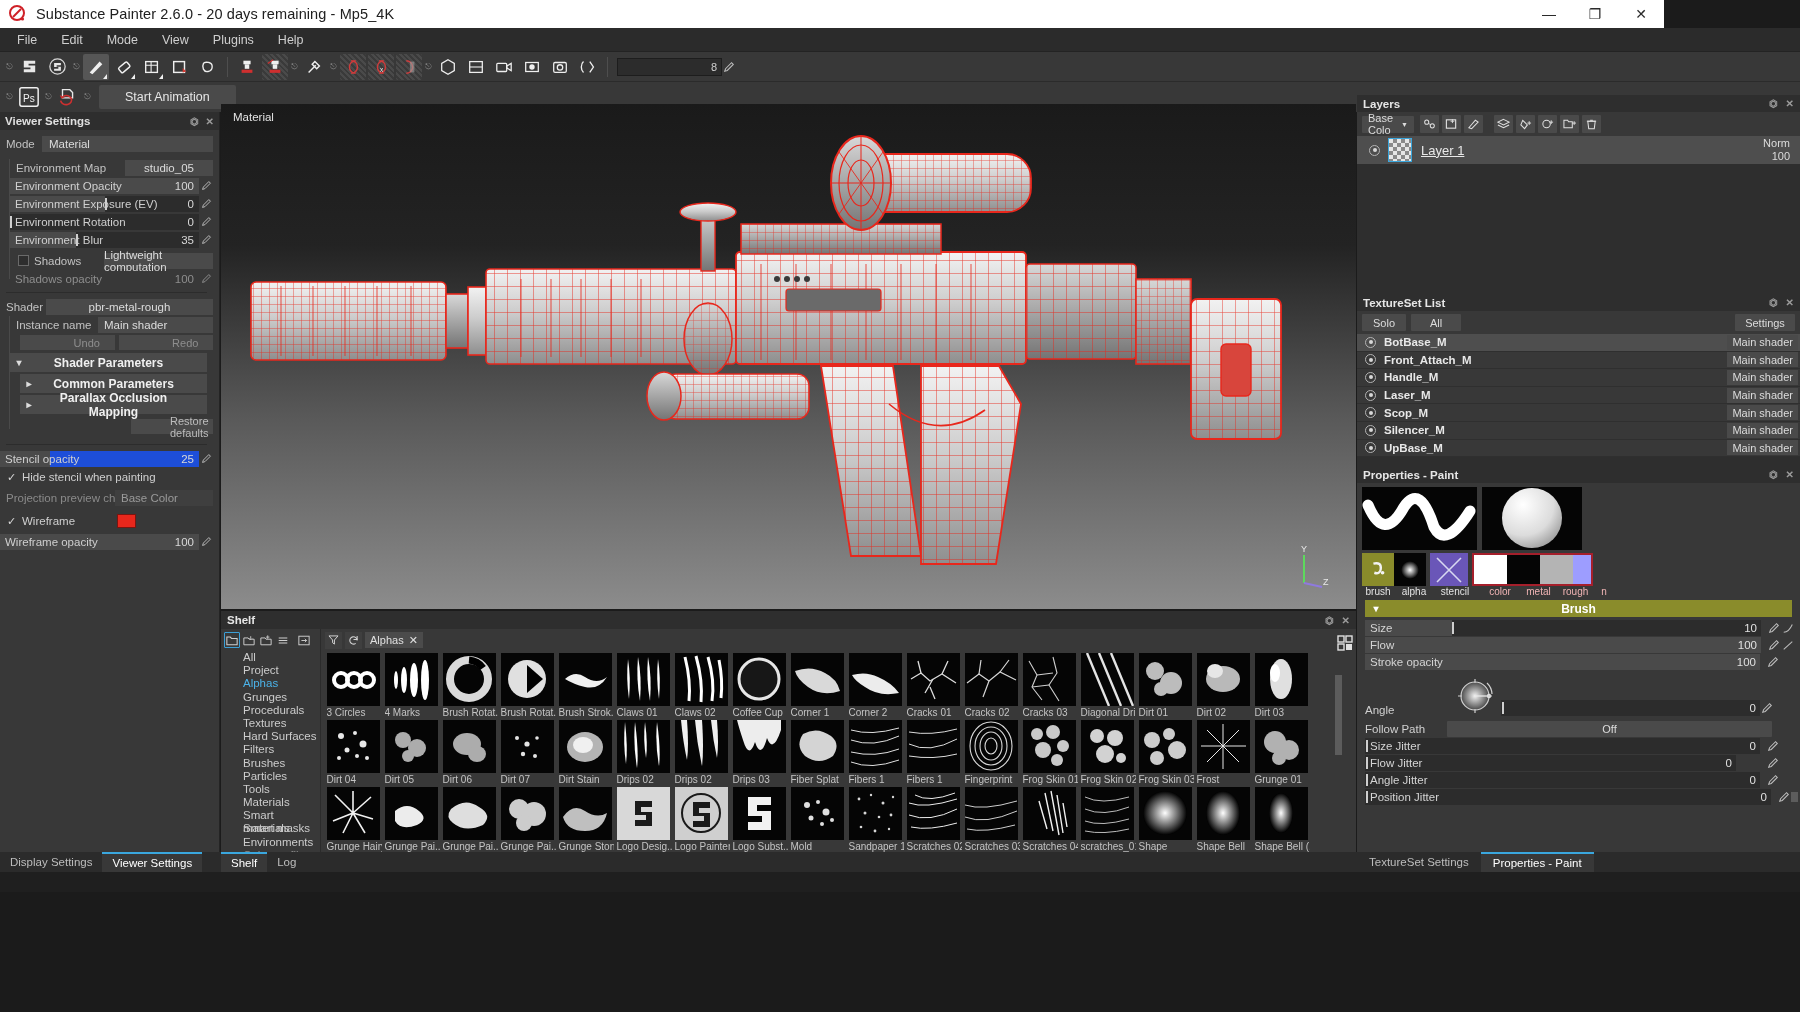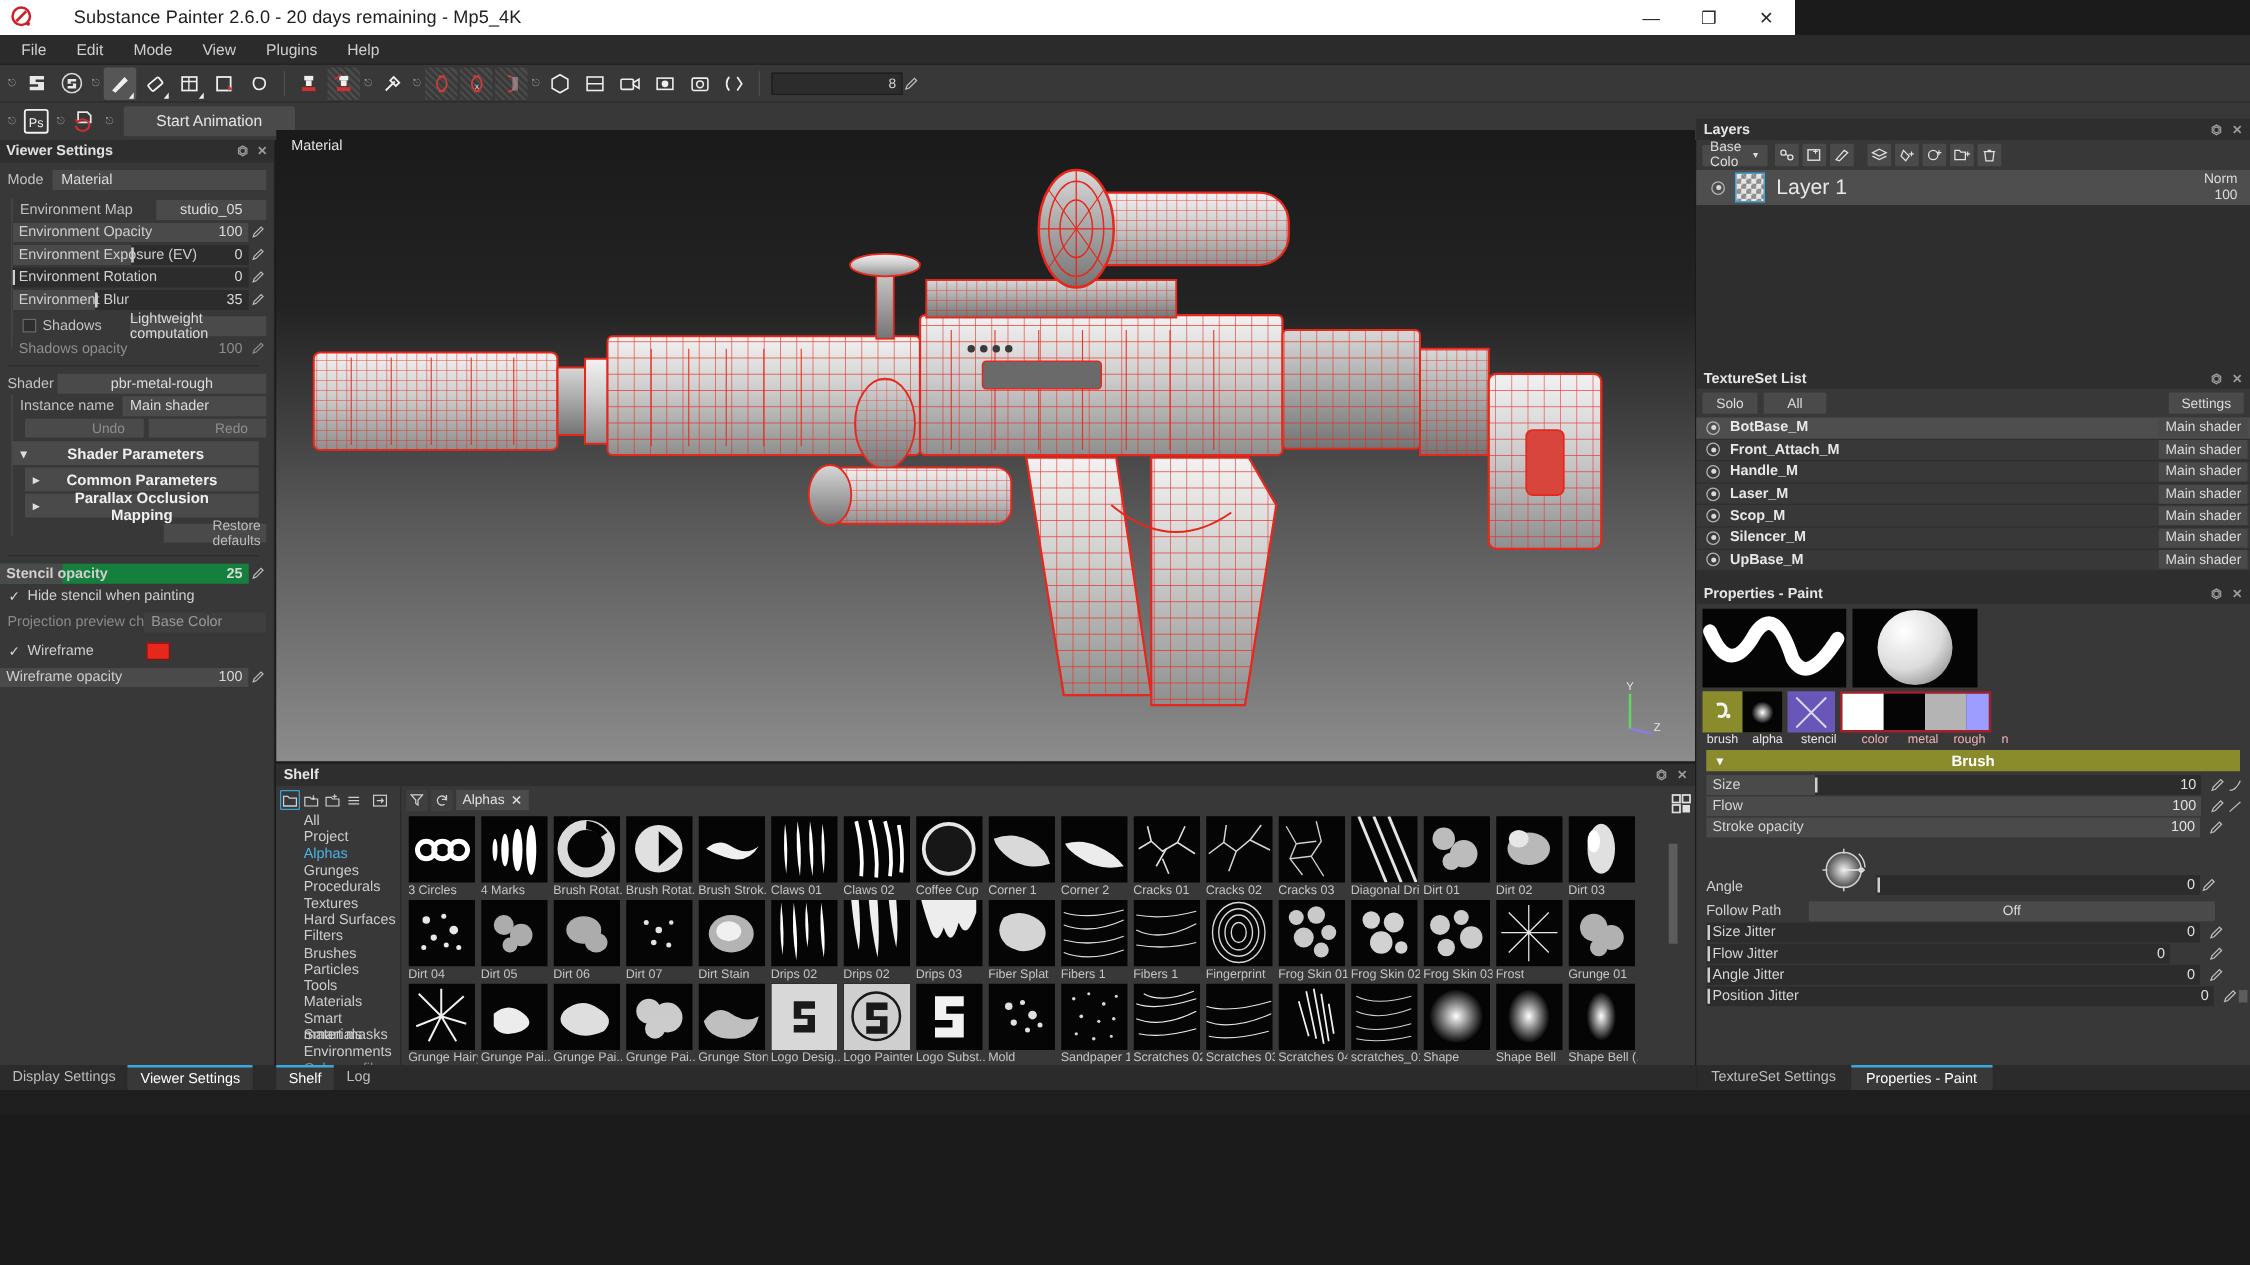"Substance Painter 2.6.0 - 20" #titlebar { gap: 23px -> none; width: 1436px -> 1664px }
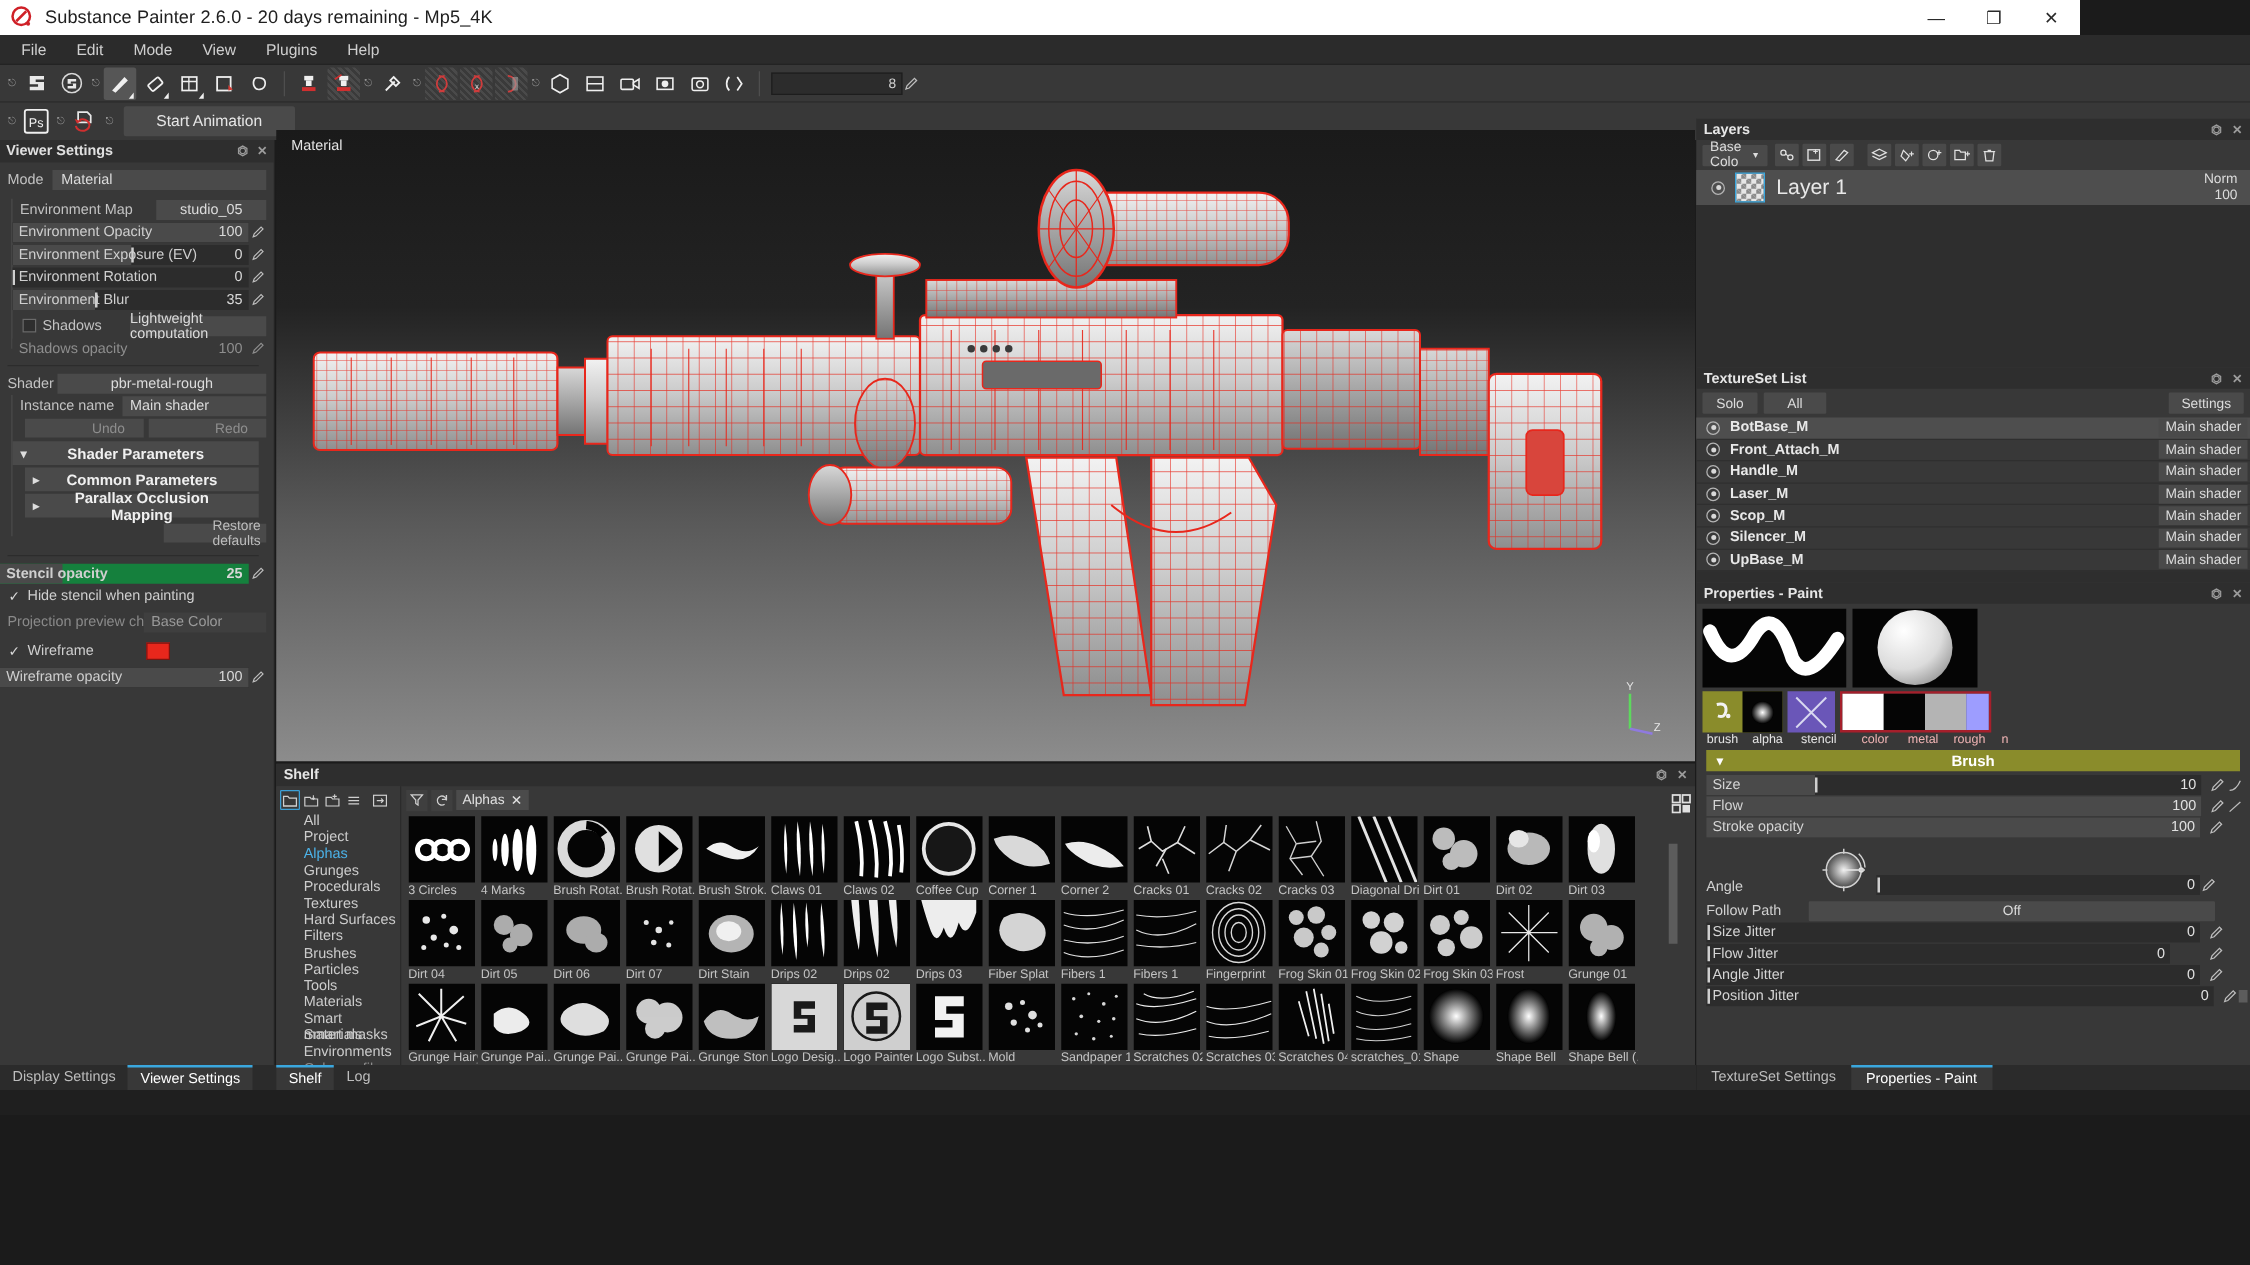"Layer 1" span { font-size: 17px -> 13px; text-decoration: none -> underline }
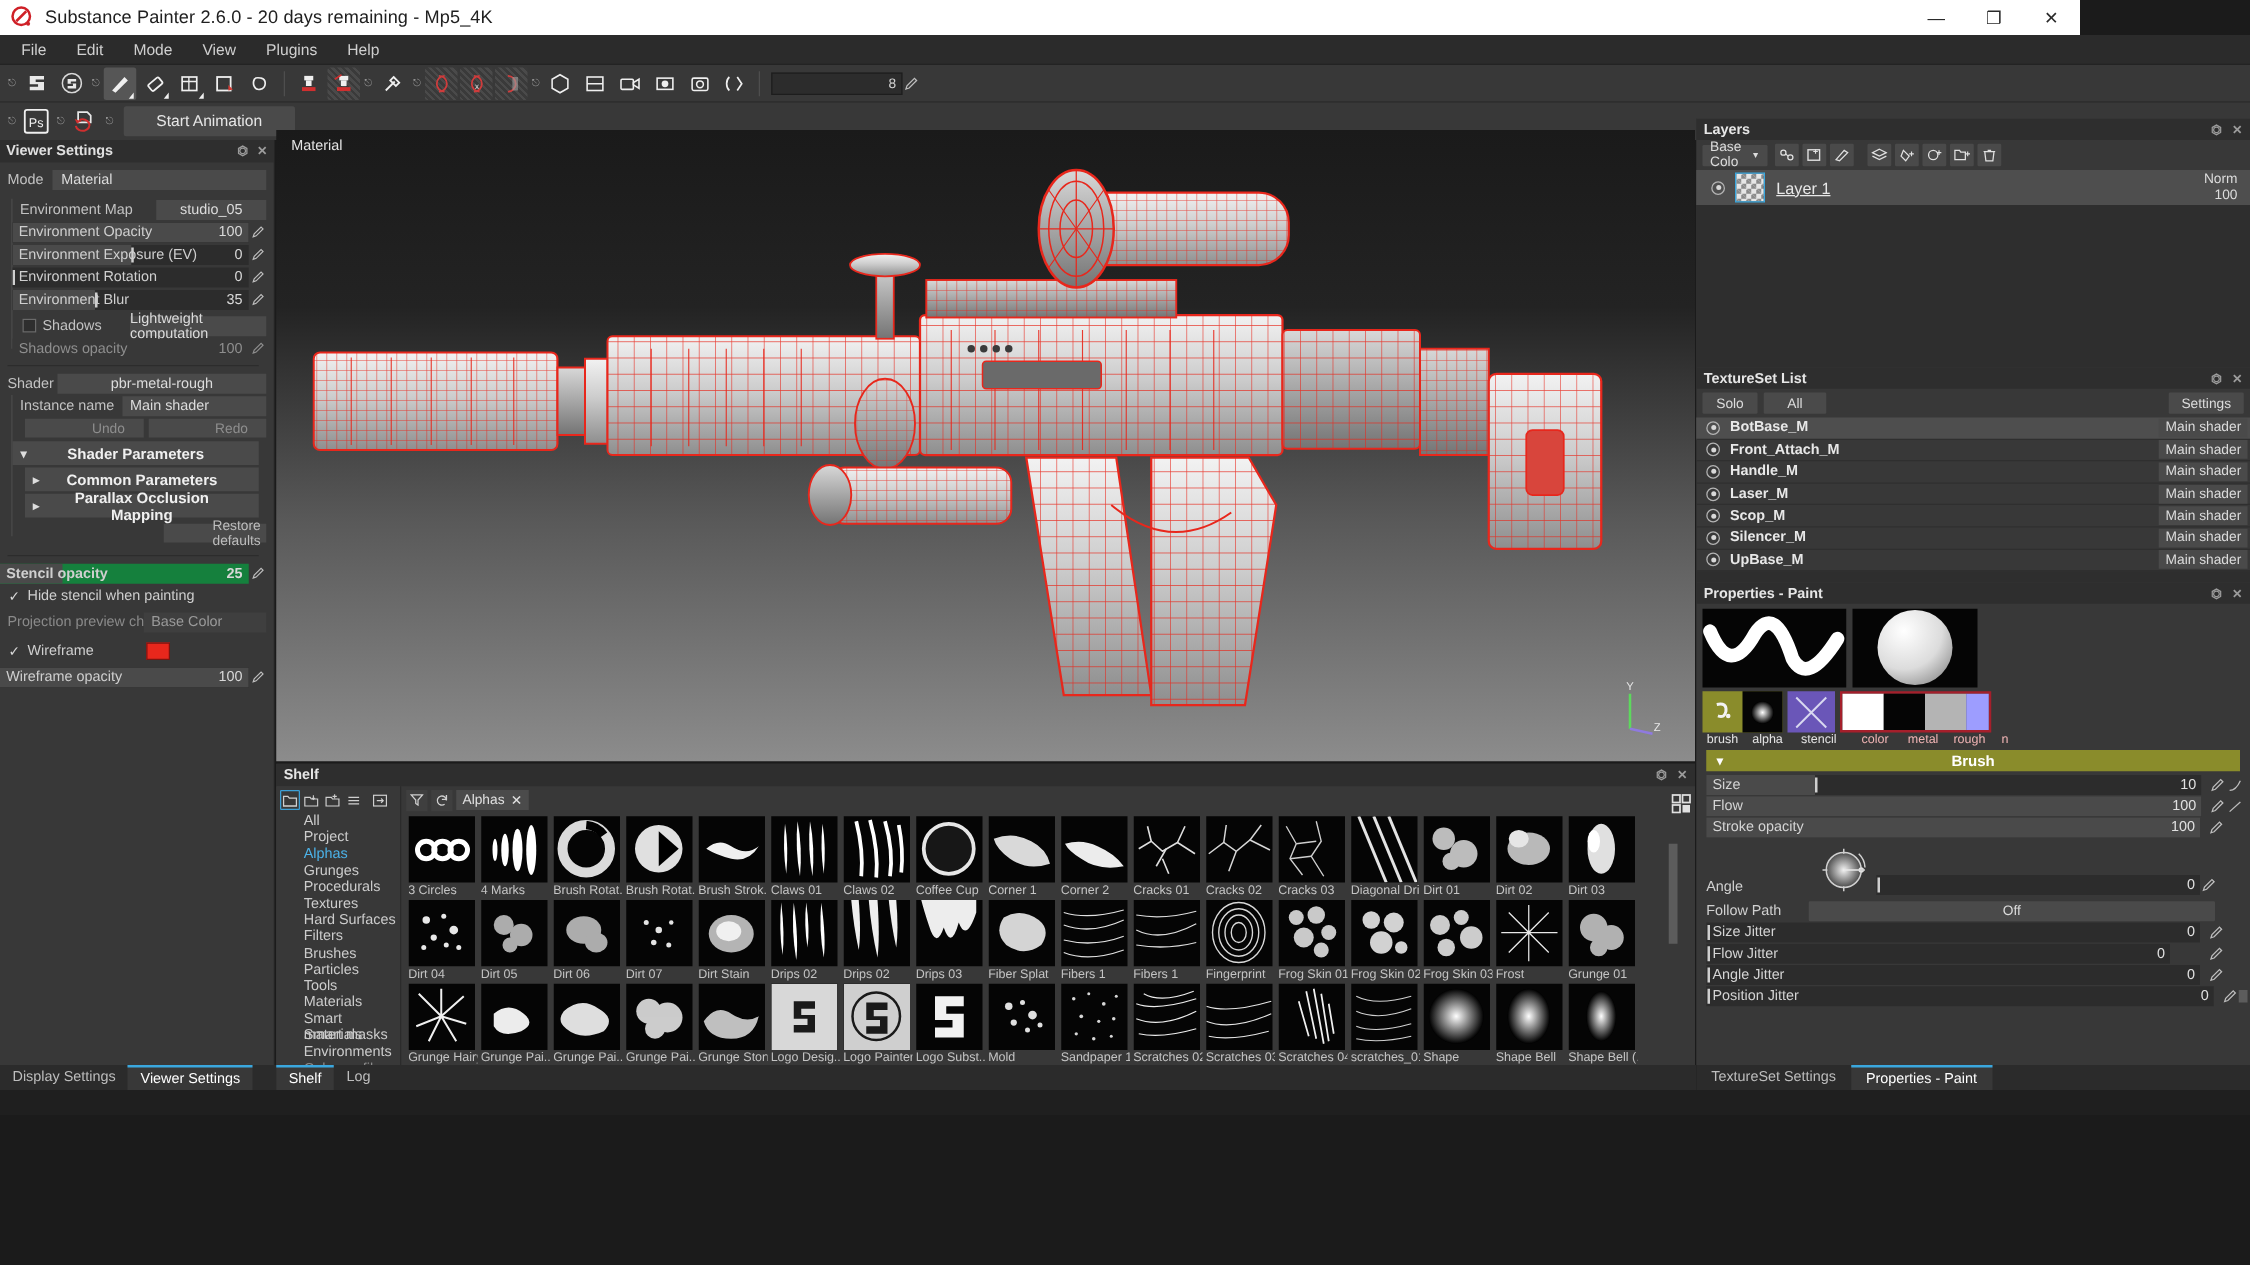"Stencil opacity" div.slider-row { background: #15803d -> #1d4ed8; font-weight: bold -> none }
